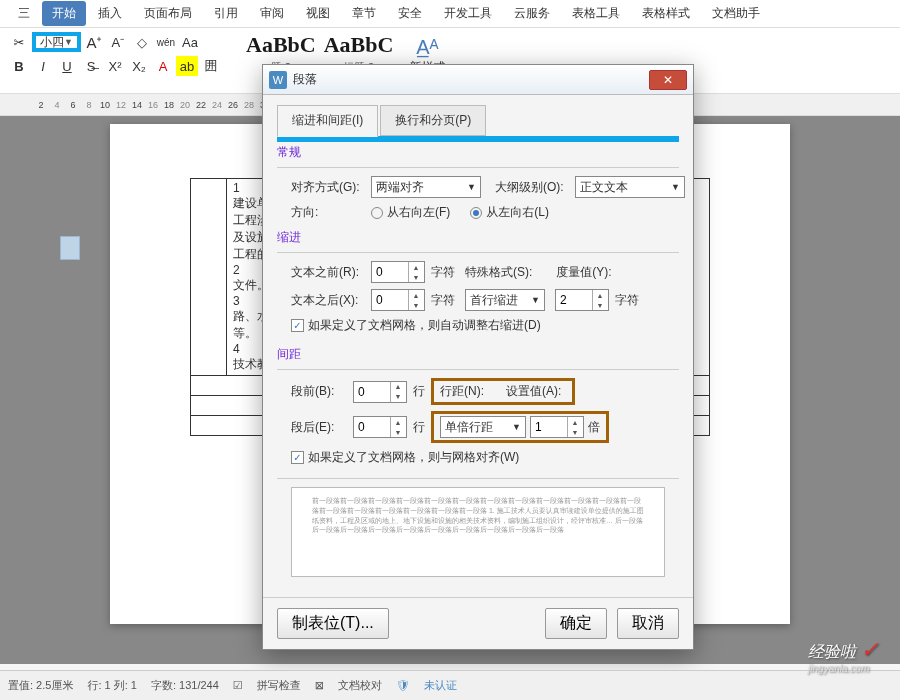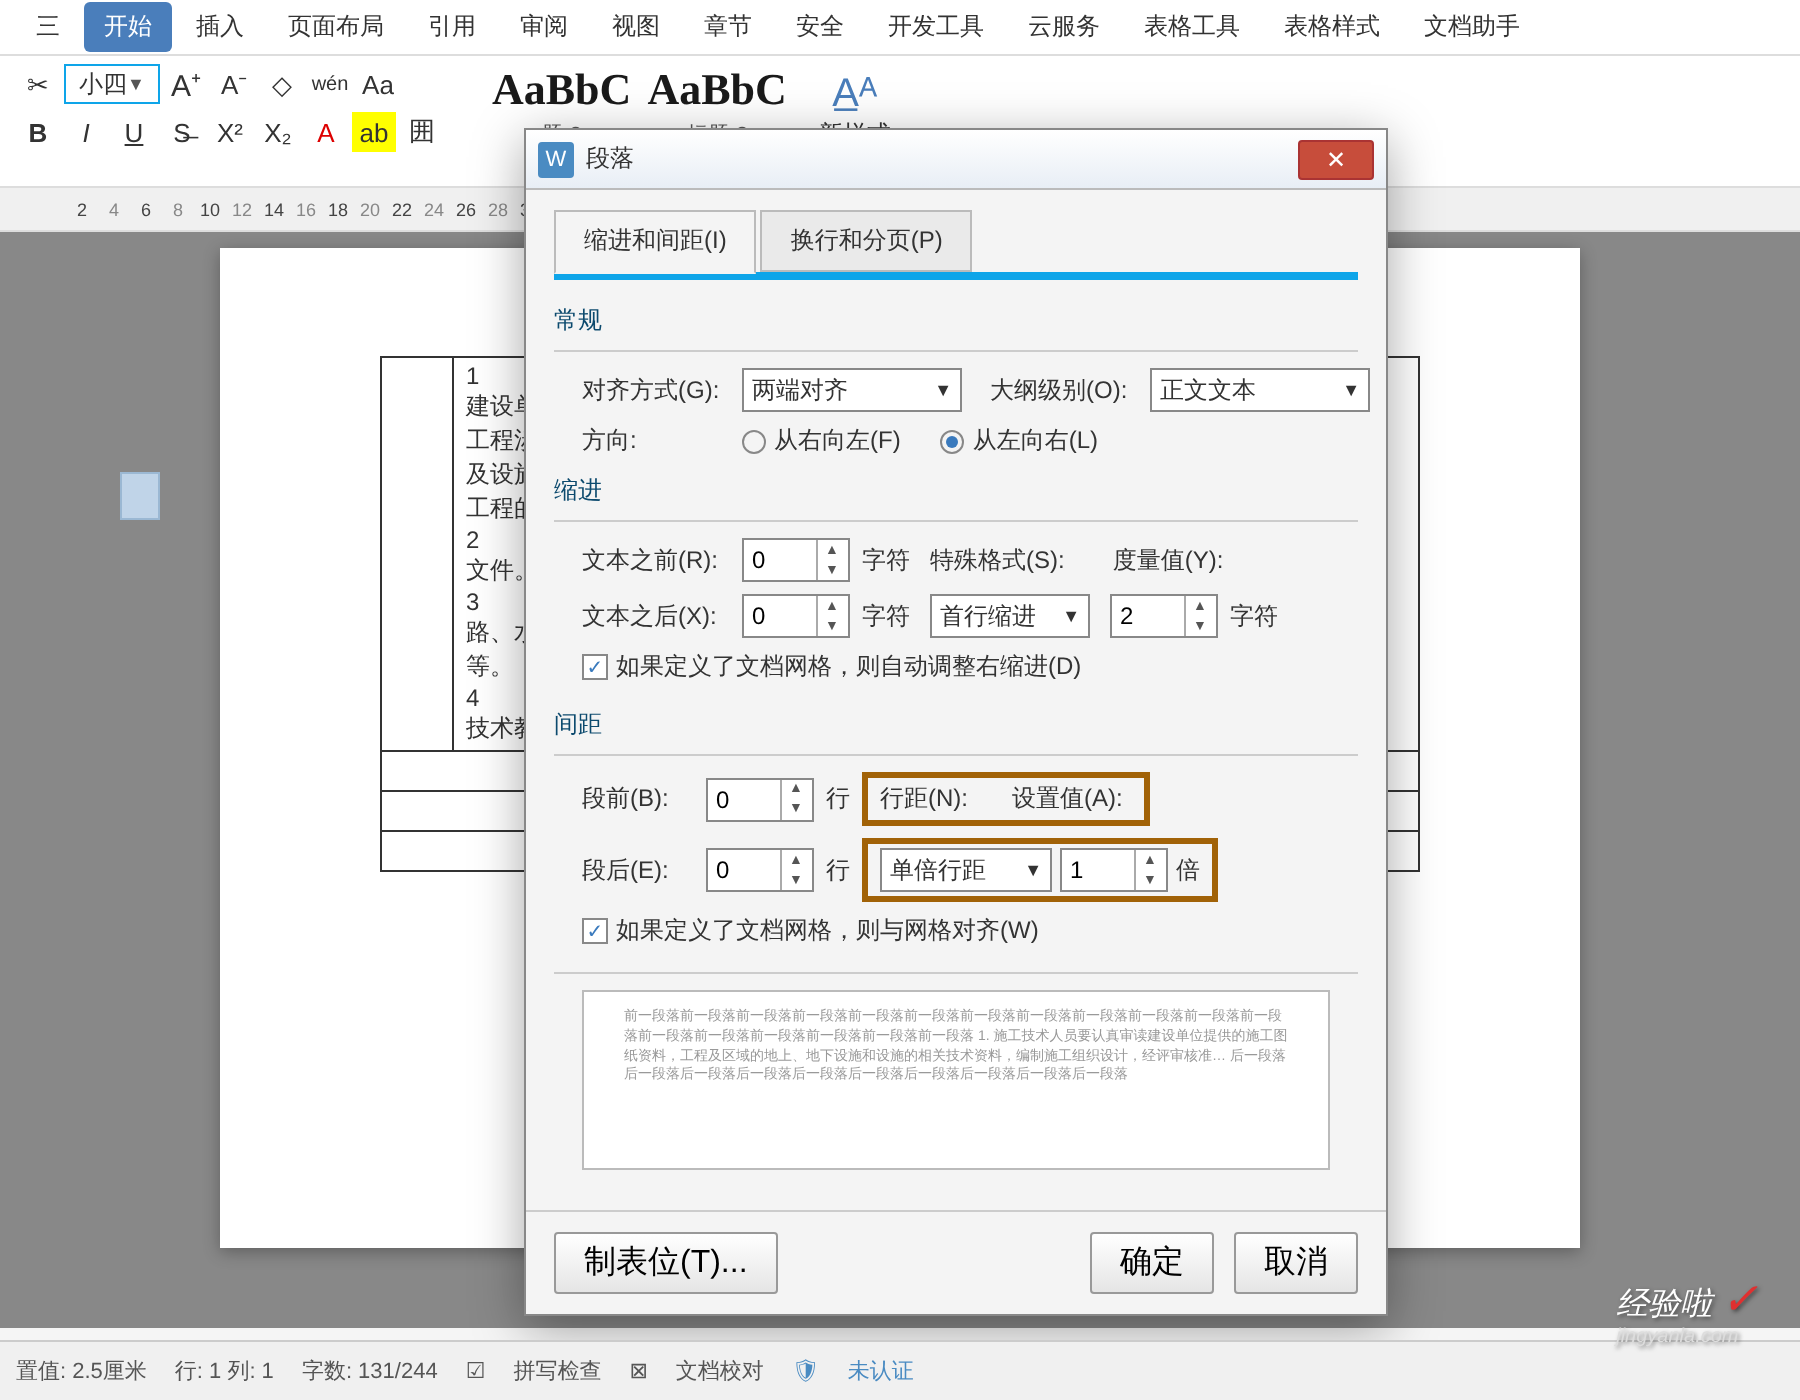"小四" .font-sel { border: 1px solid #0ea5e9 -> 4px solid #0ea5e9 }
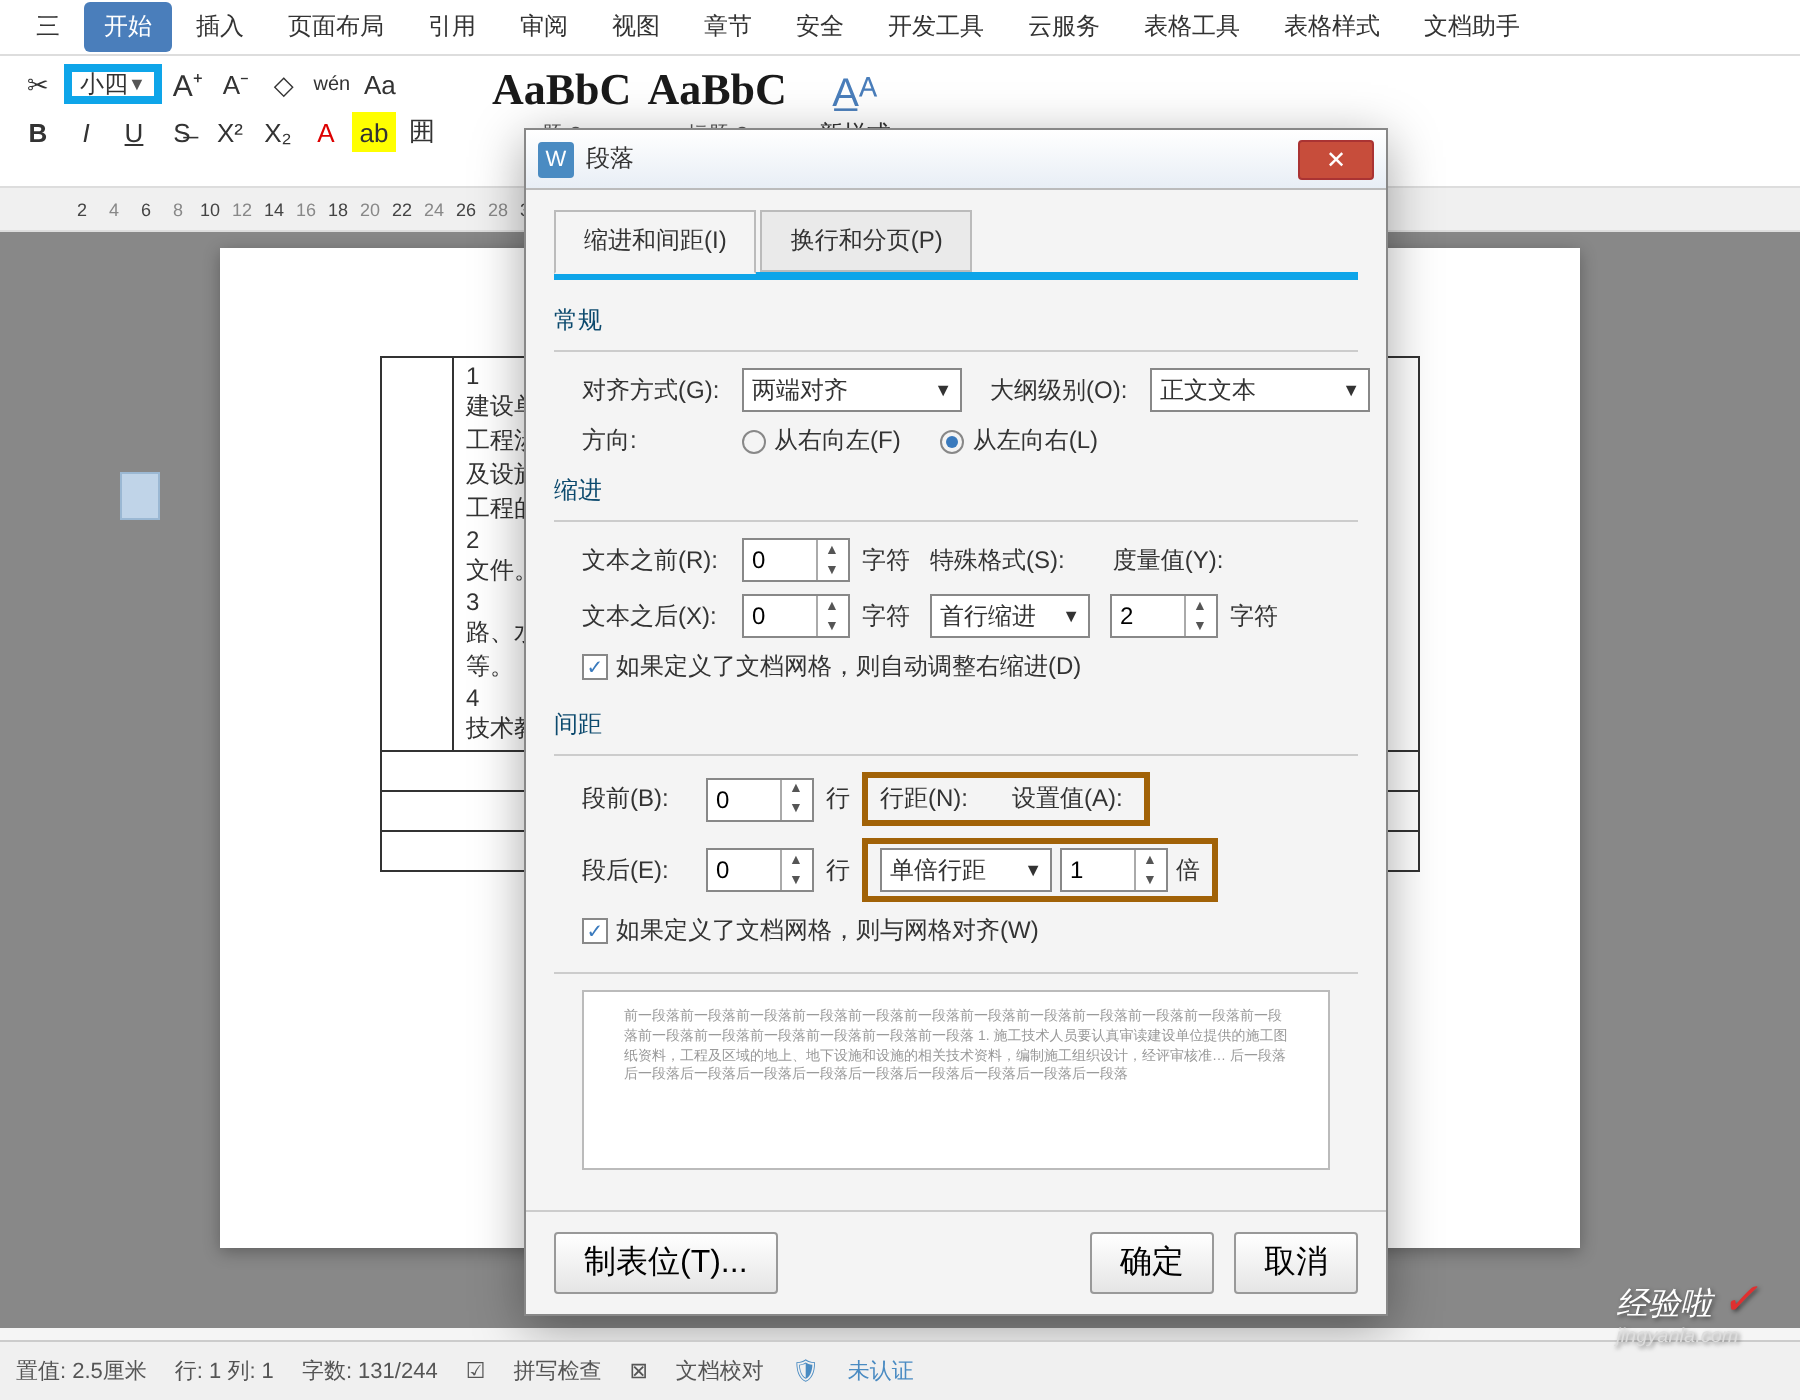"缩进和间距(I)" .dlg-tabs { border-bottom: 4px solid #0ea5e9 -> 6px solid #0ea5e9; margin-bottom: 12px -> 2px }
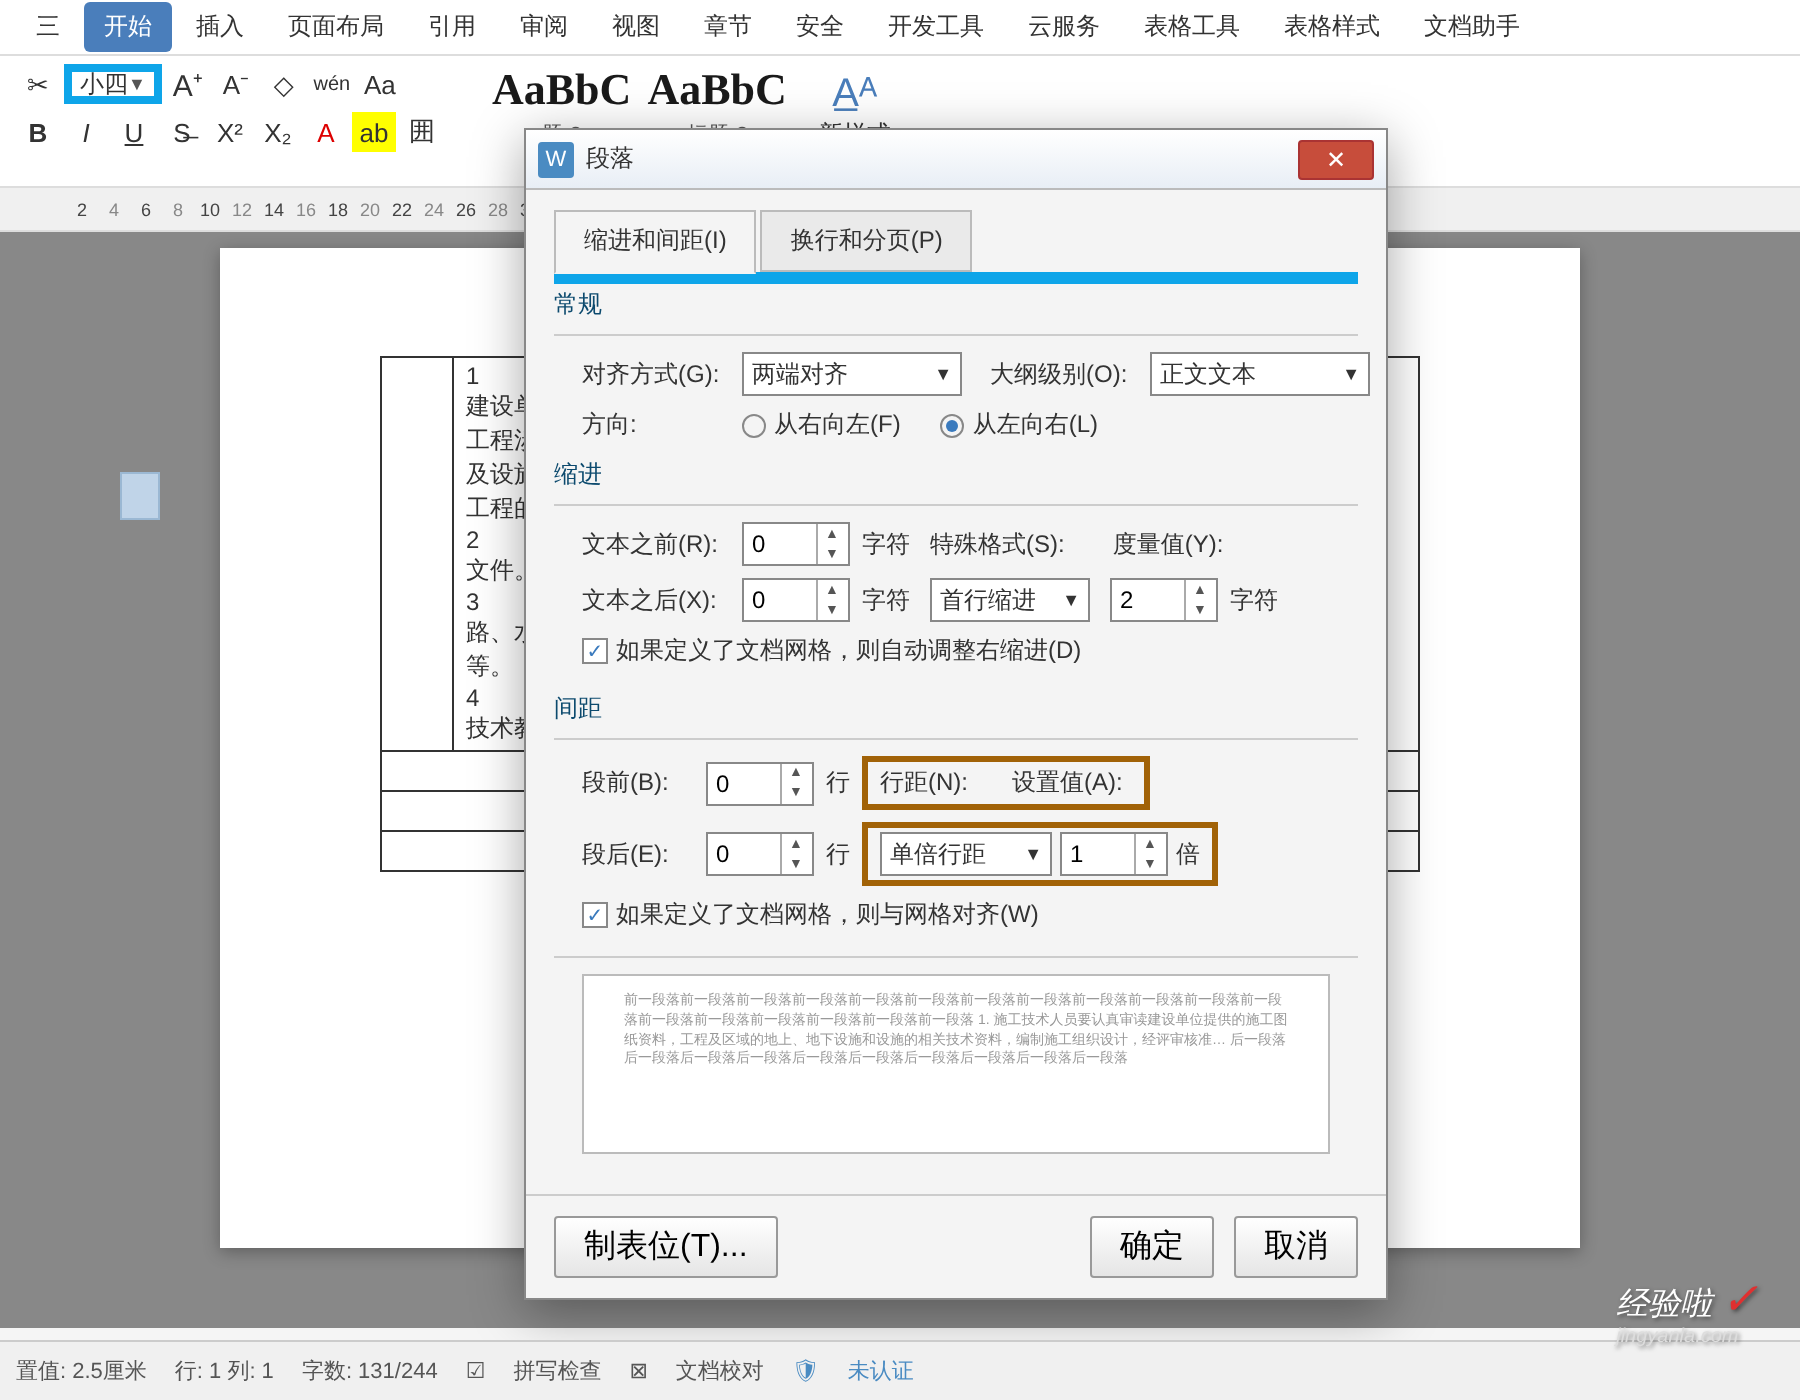"常规" .fieldset-label { color: #0c4a6e -> #6d28d9 }
